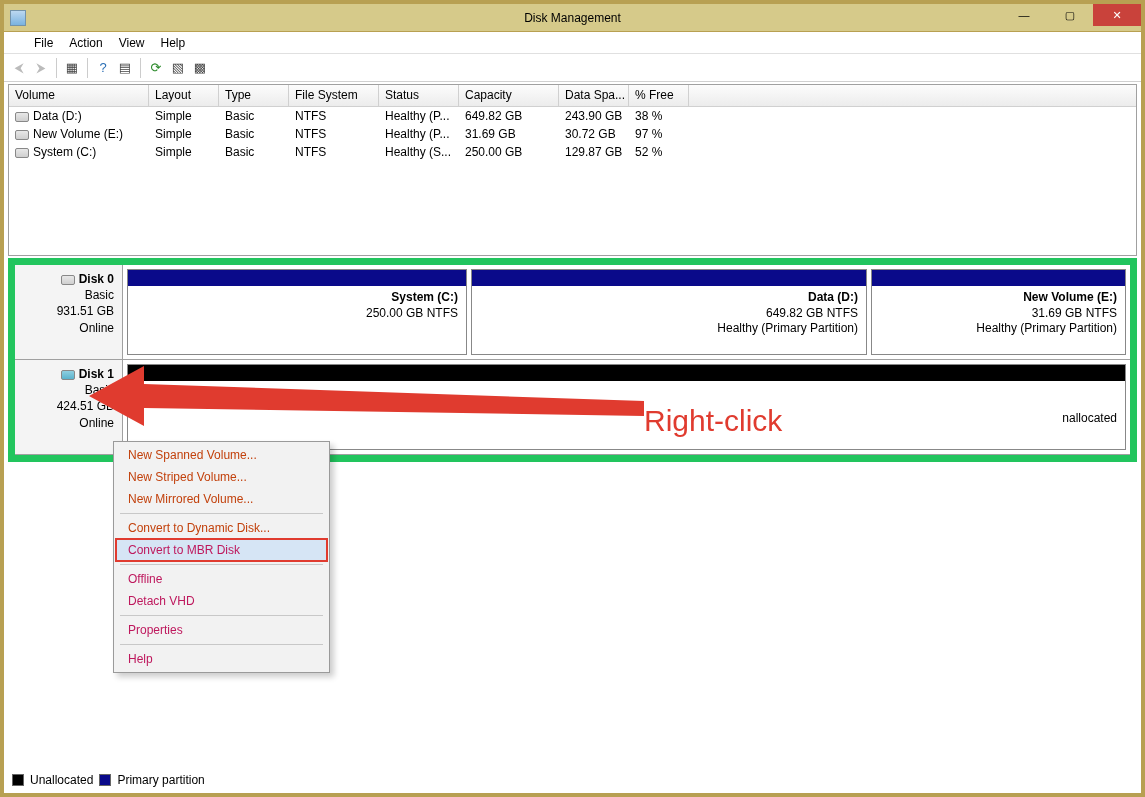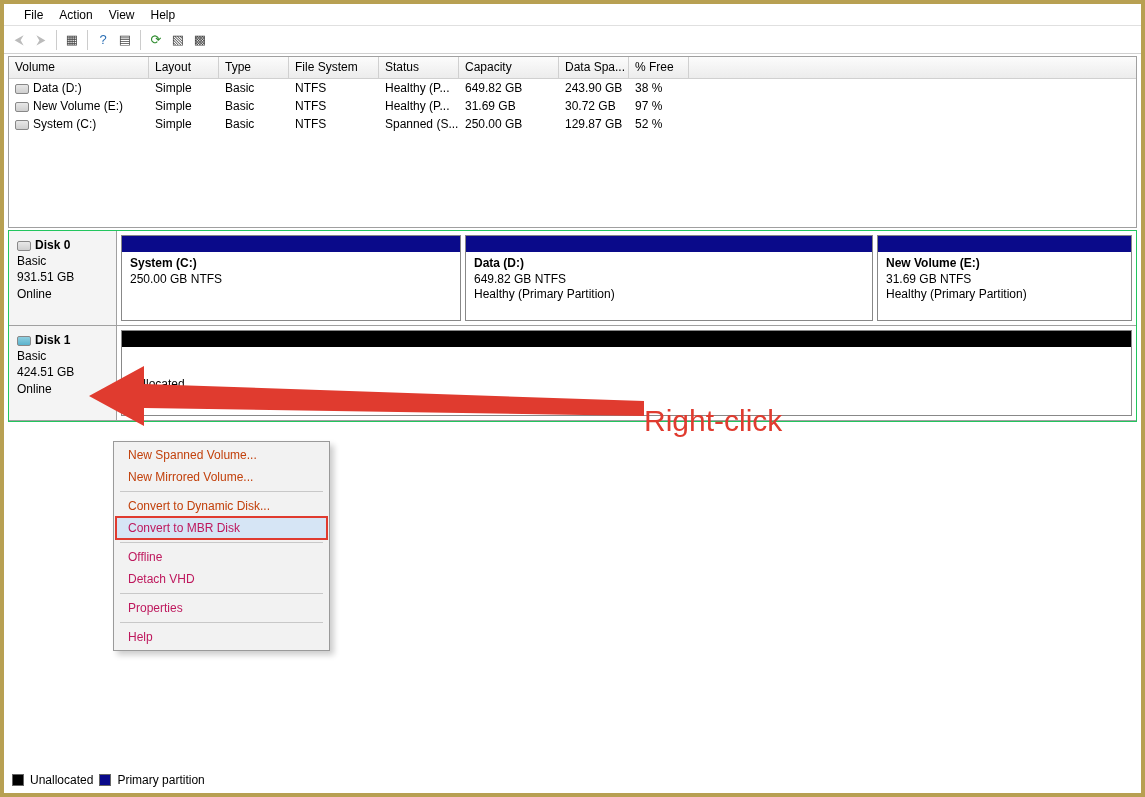"Disk Management" div.titlebar { html: none -> <div> <span></span> <div>Disk Management</div> <div> <div>—</div> <div>▢</div> <div>✕</div> </div> </div> }
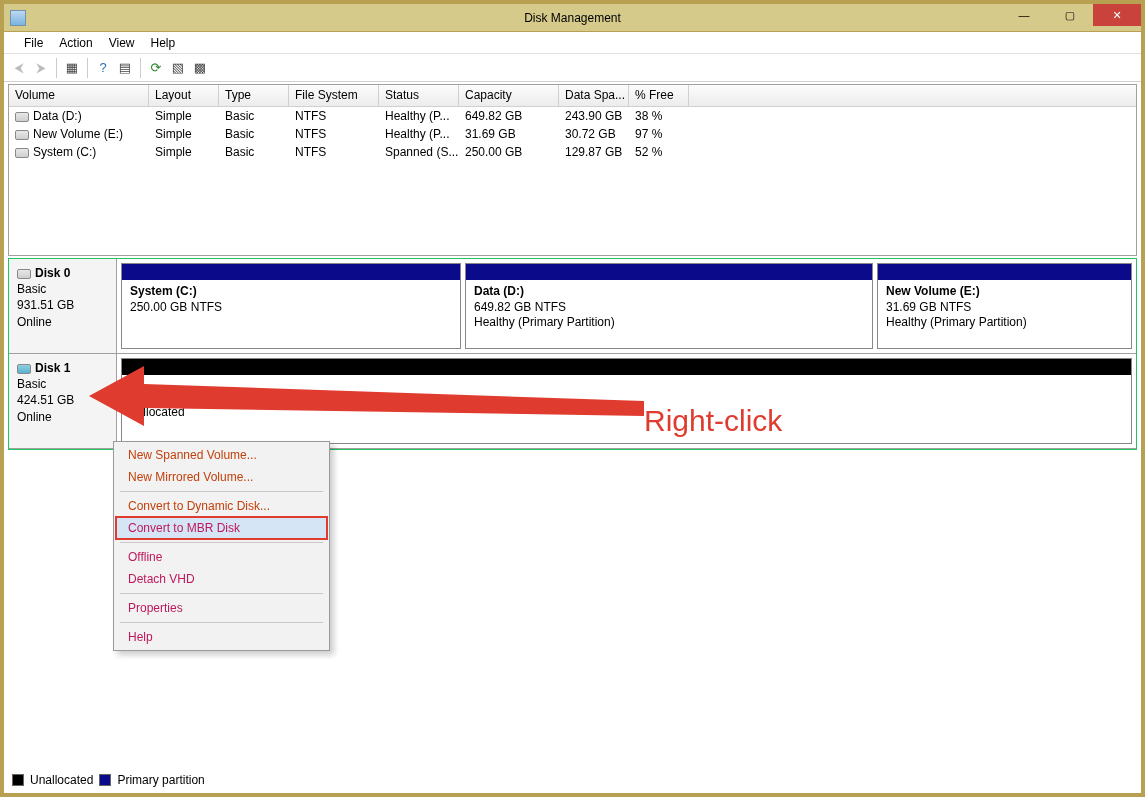"File" .menubar { padding: 0 12px -> 0 22px }
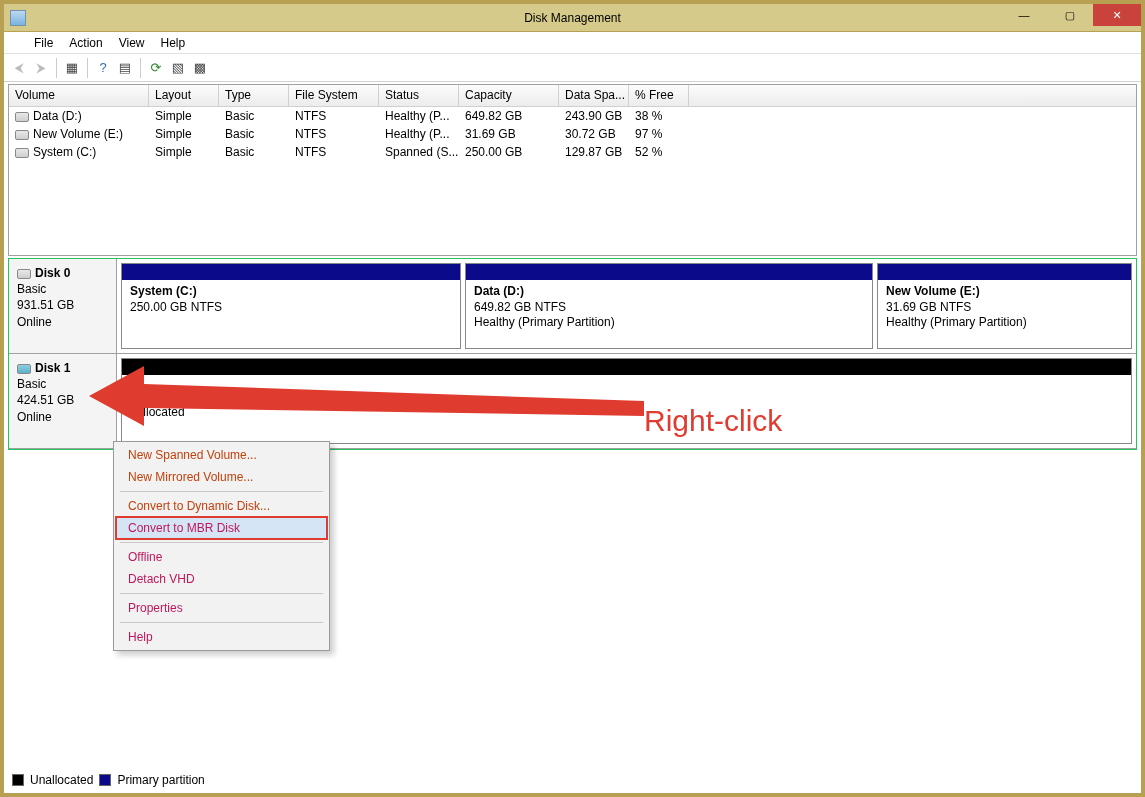"Spanned (S..." div.vr-cell { text: Spanned -> Healthy }
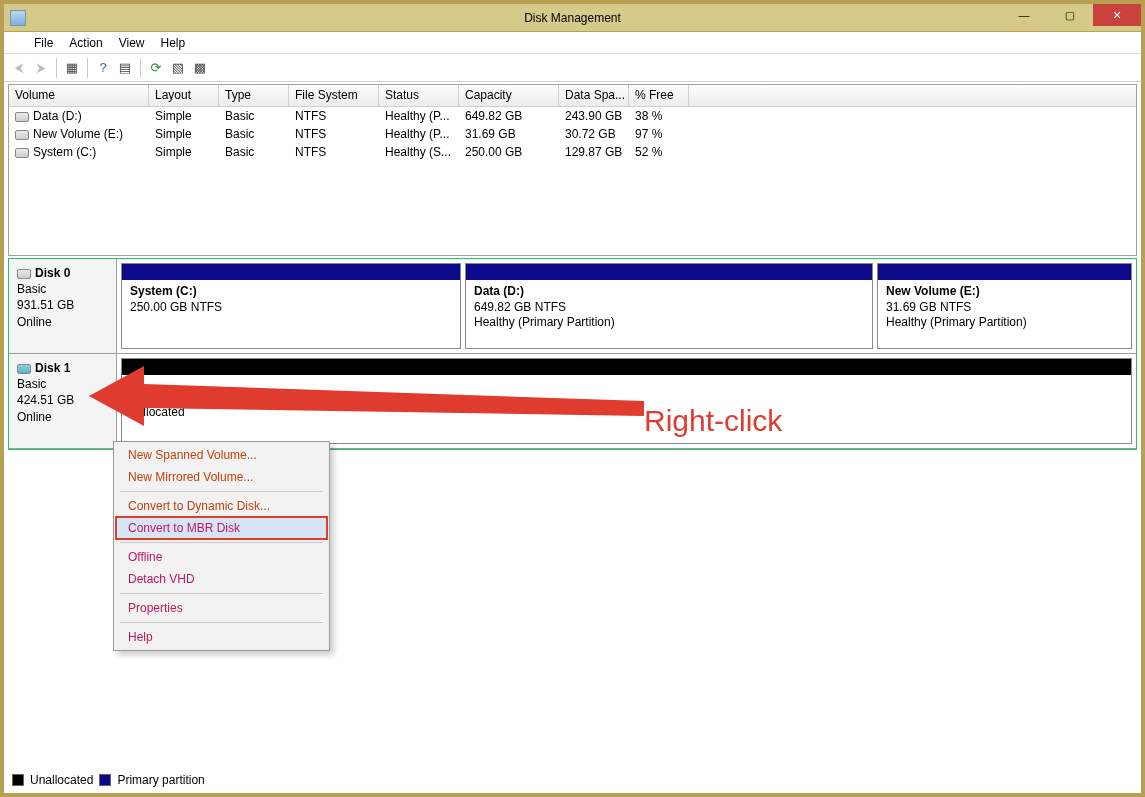"Disk 0" .disks { border: 1px solid #22c55e -> 7px solid #22c55e; text-align: none -> right }
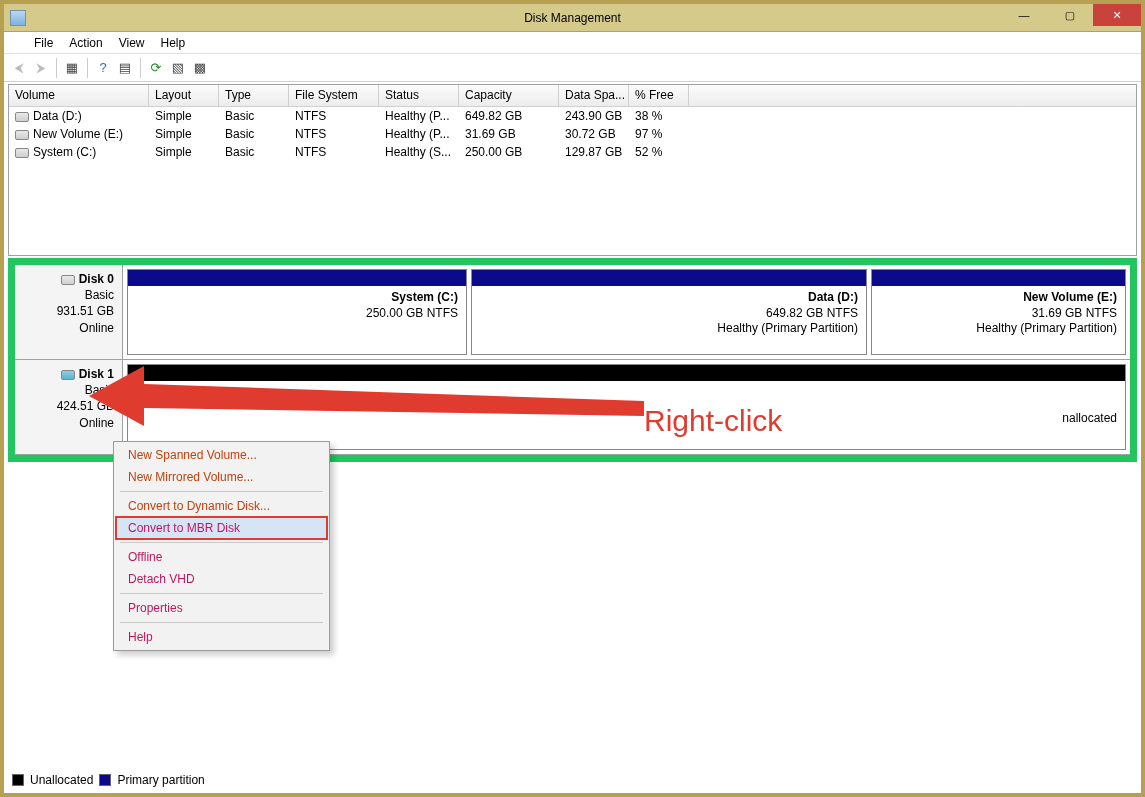"New Striped Volume..." div.ctx-item { html: none -> <div>New Striped Volume...</div> }
